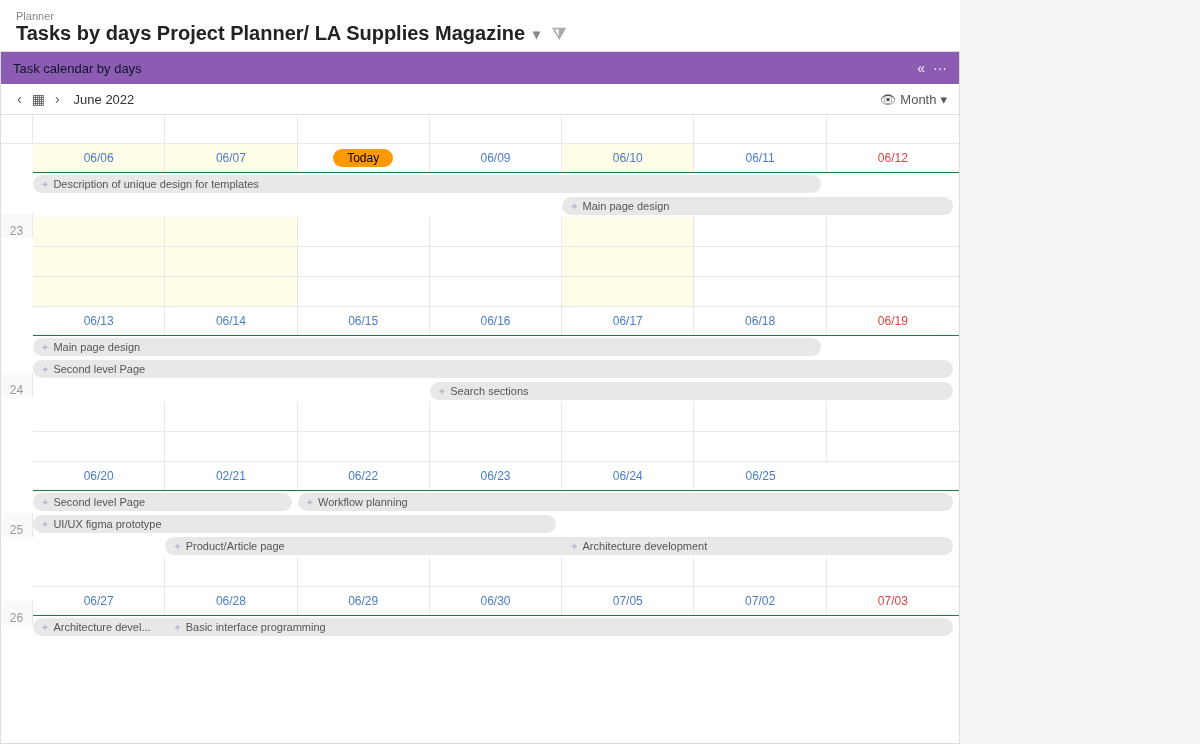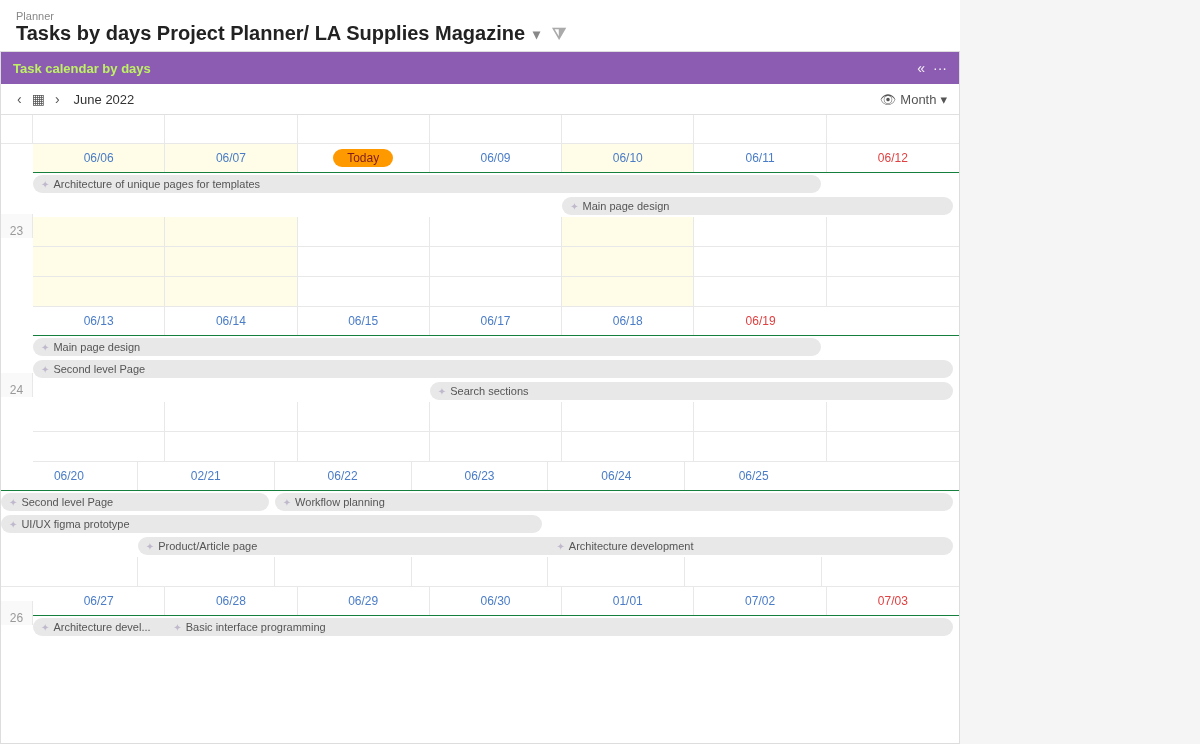"Task calendar by days" .planner-header-title { color: #bef264 -> #0f172a; font-weight: 700 -> 400 }
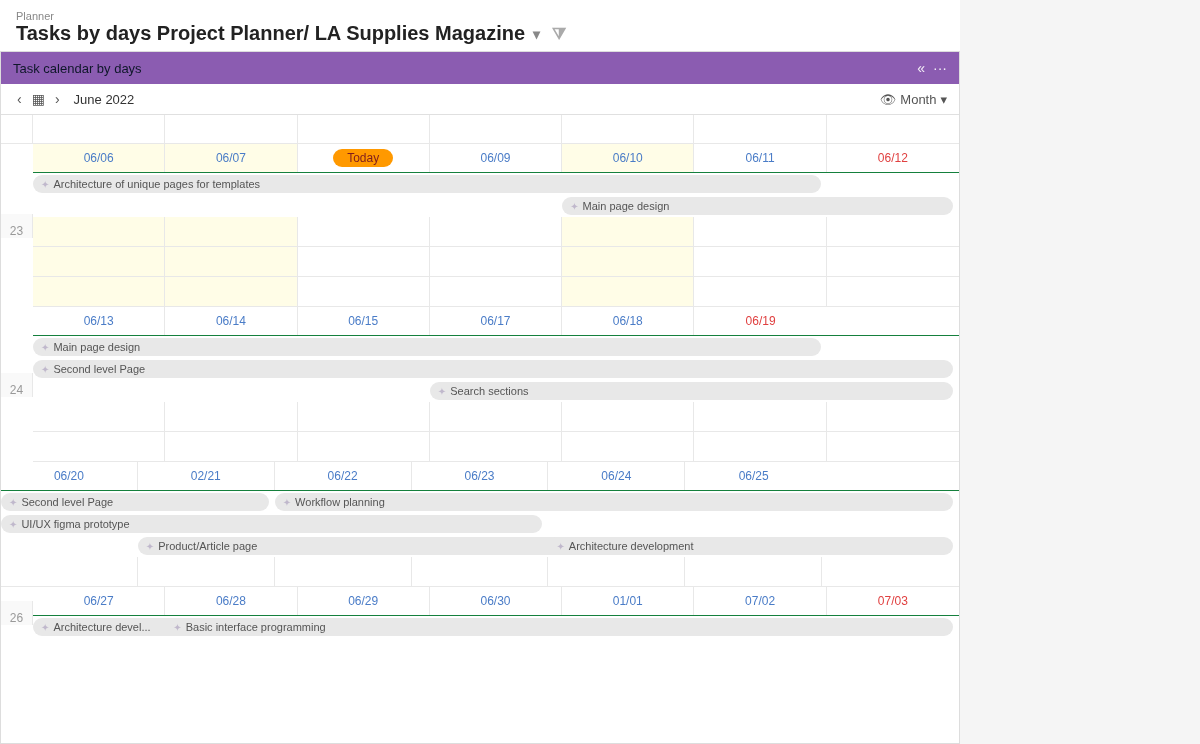"Today" span { color: #7f1d1d -> #000000 }
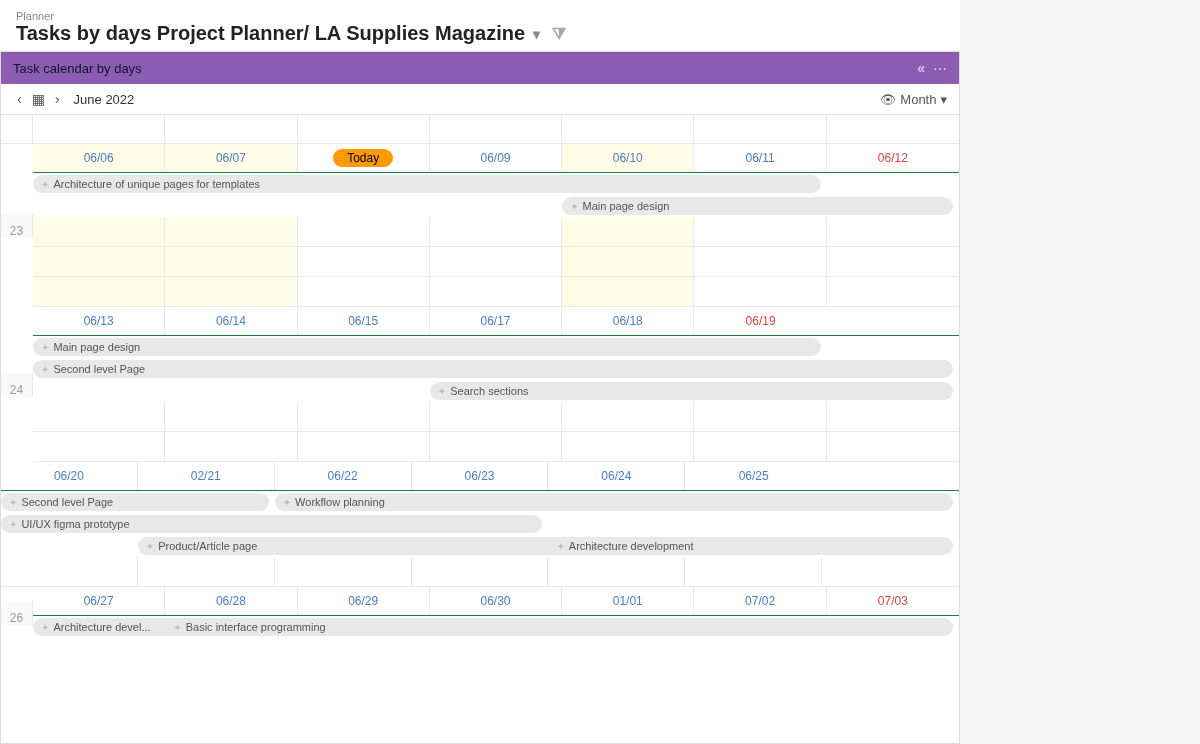"Architecture of unique pages for" span { text: Architecture of unique pages -> Description of unique design }
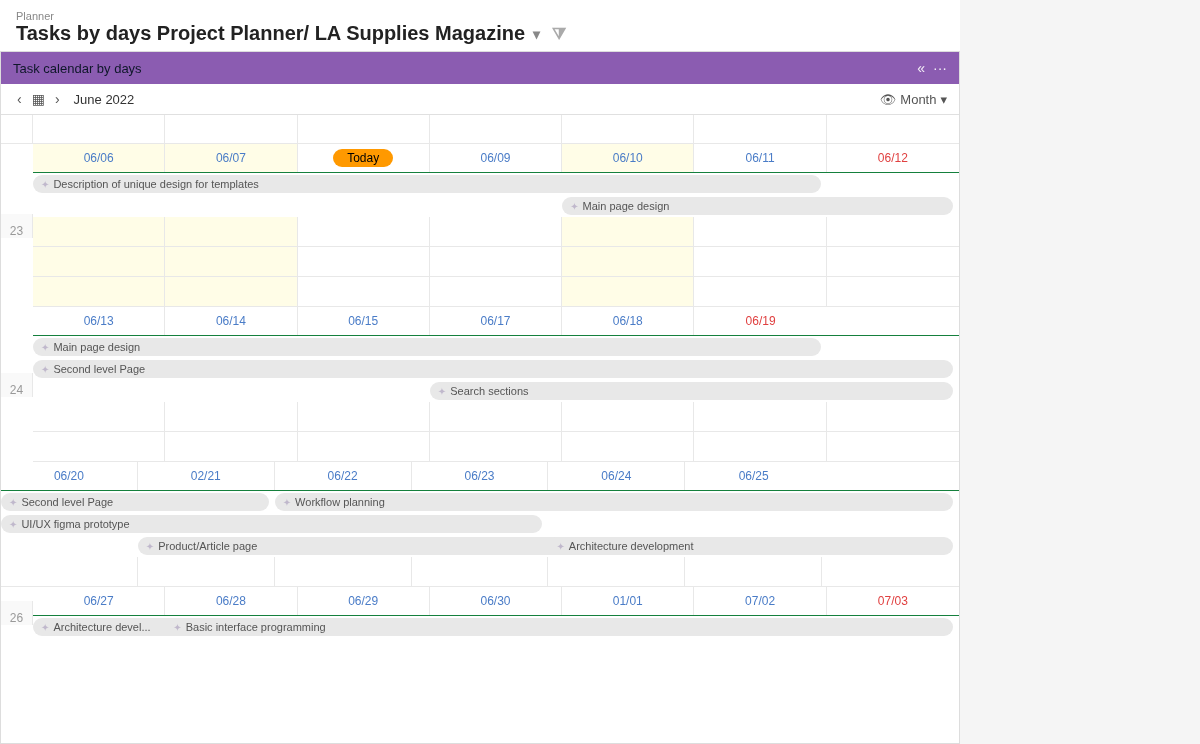"06/16" div.date-cell-header { html: none -> <div>06/16</div> }
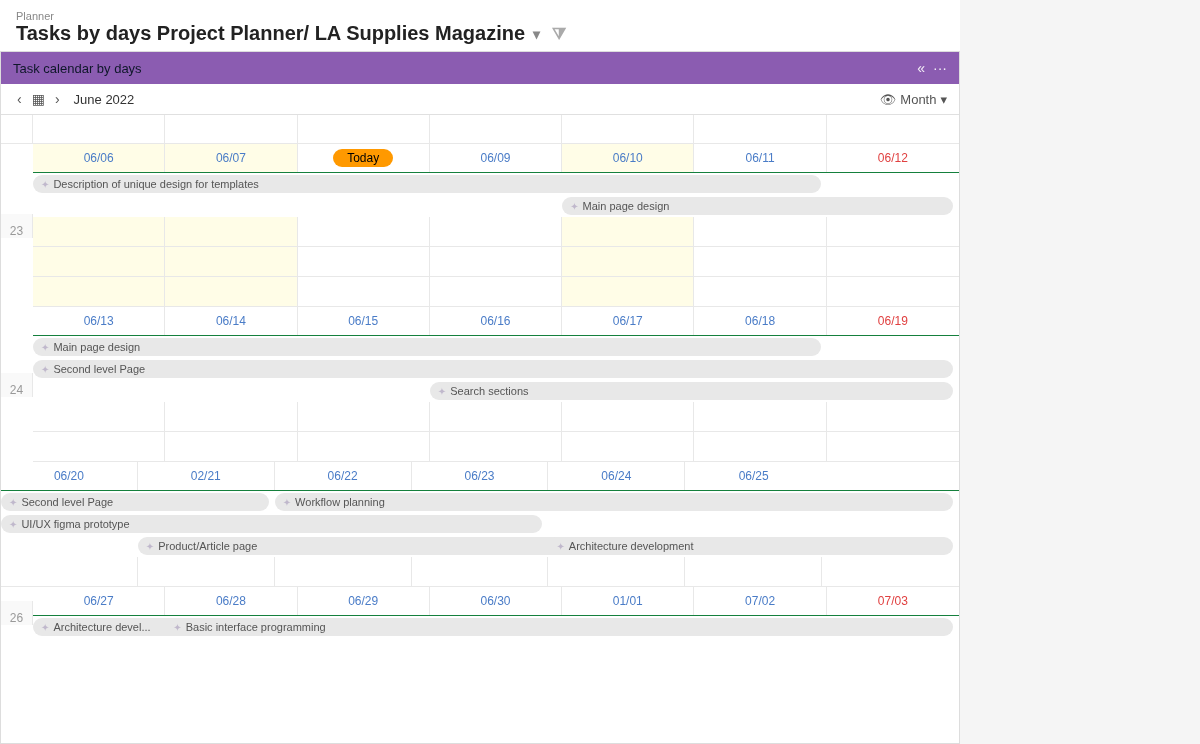"25" div.week-left { html: none -> <div>25</div> }
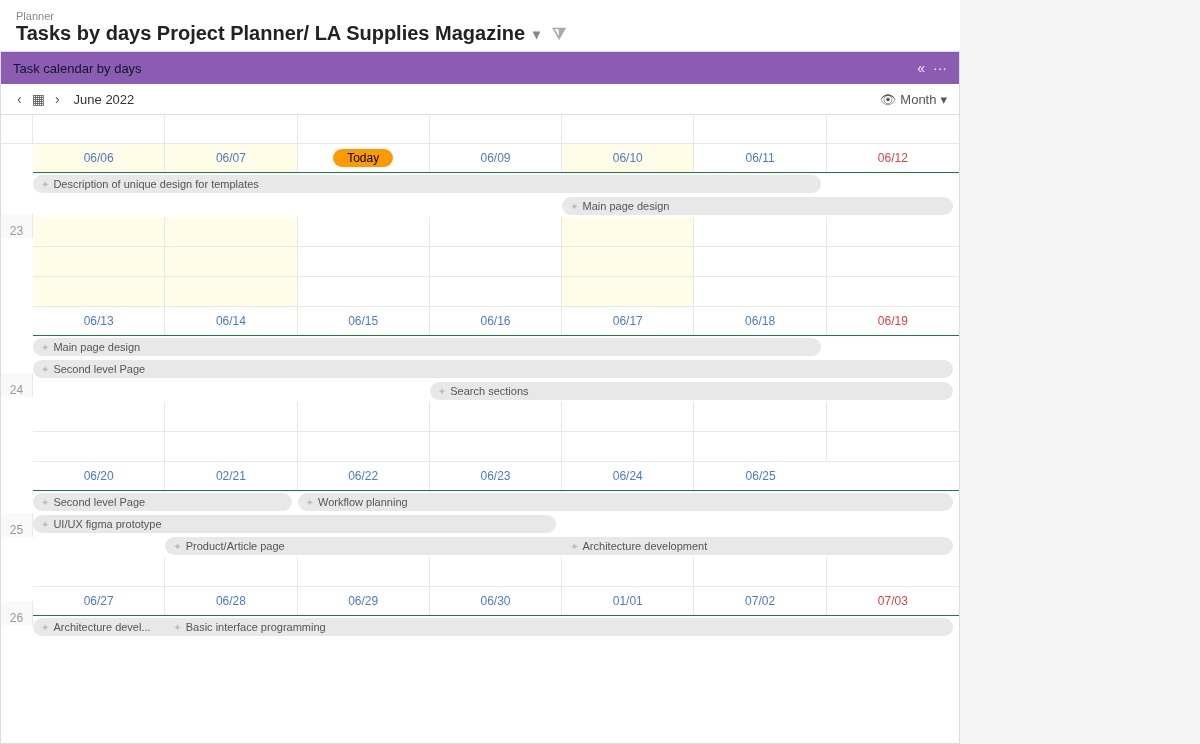"01/01" div.date-cell-header { text: 01/01 -> 07/05 }
